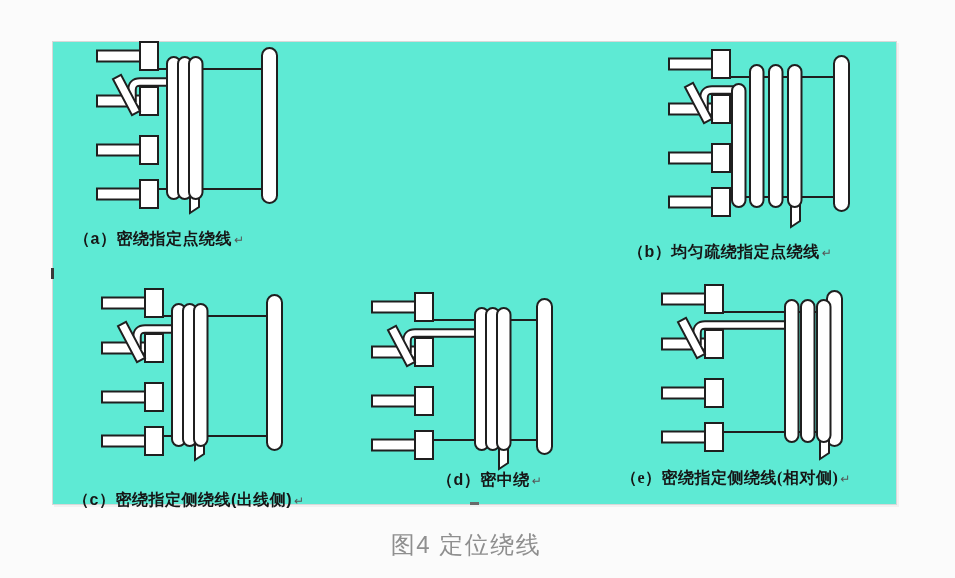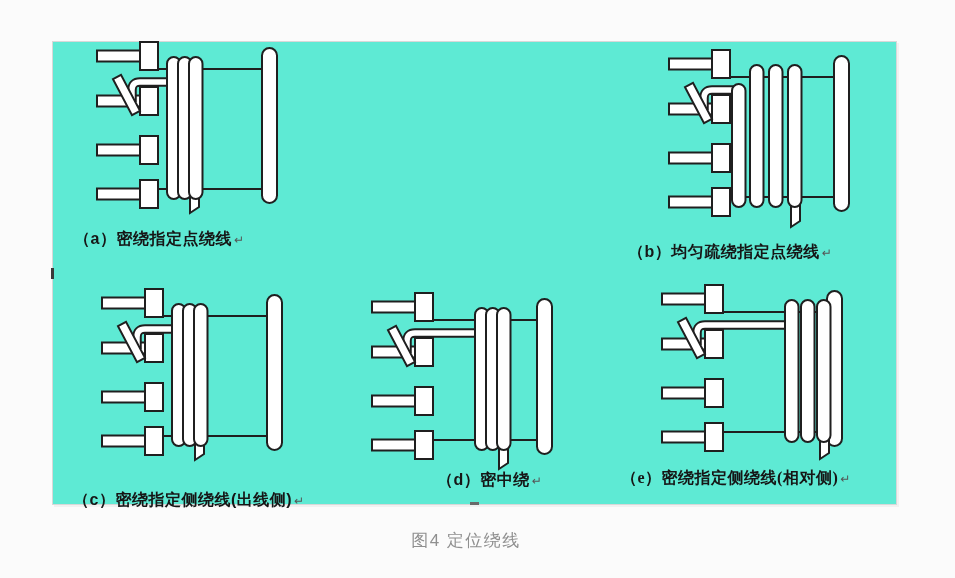"图4 定位绕线" .caption { font-size: 17px -> 24px }
